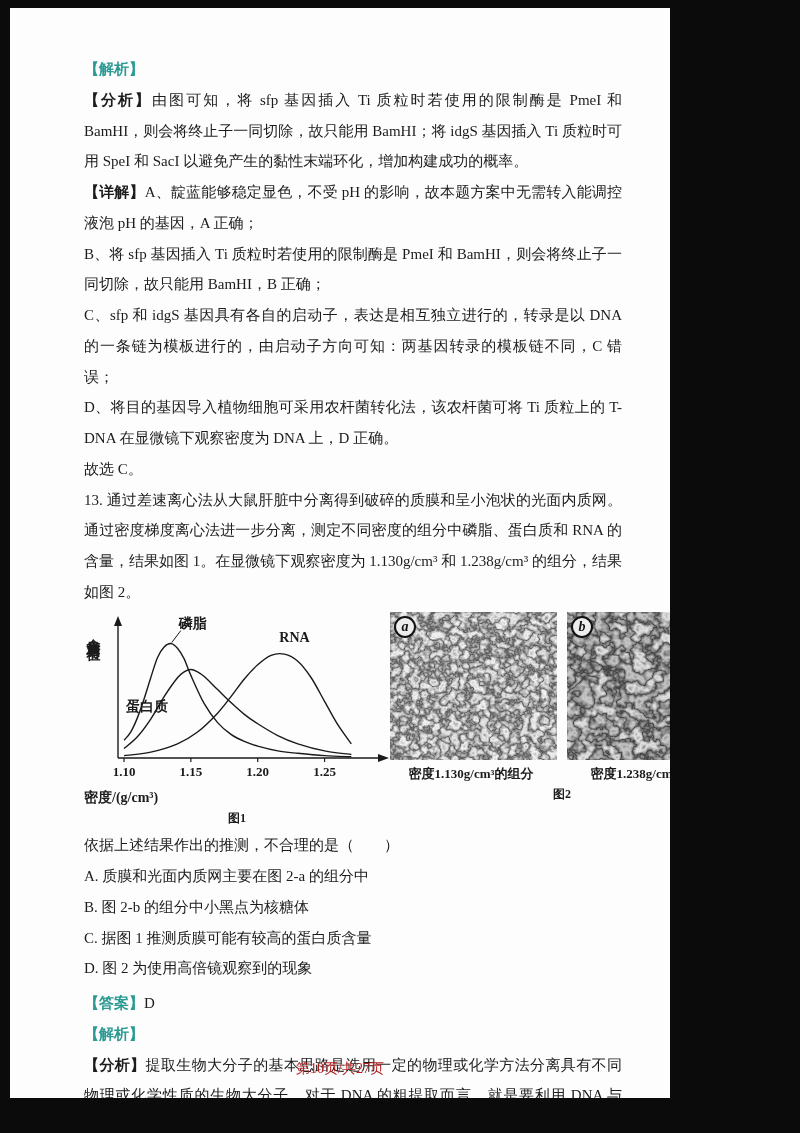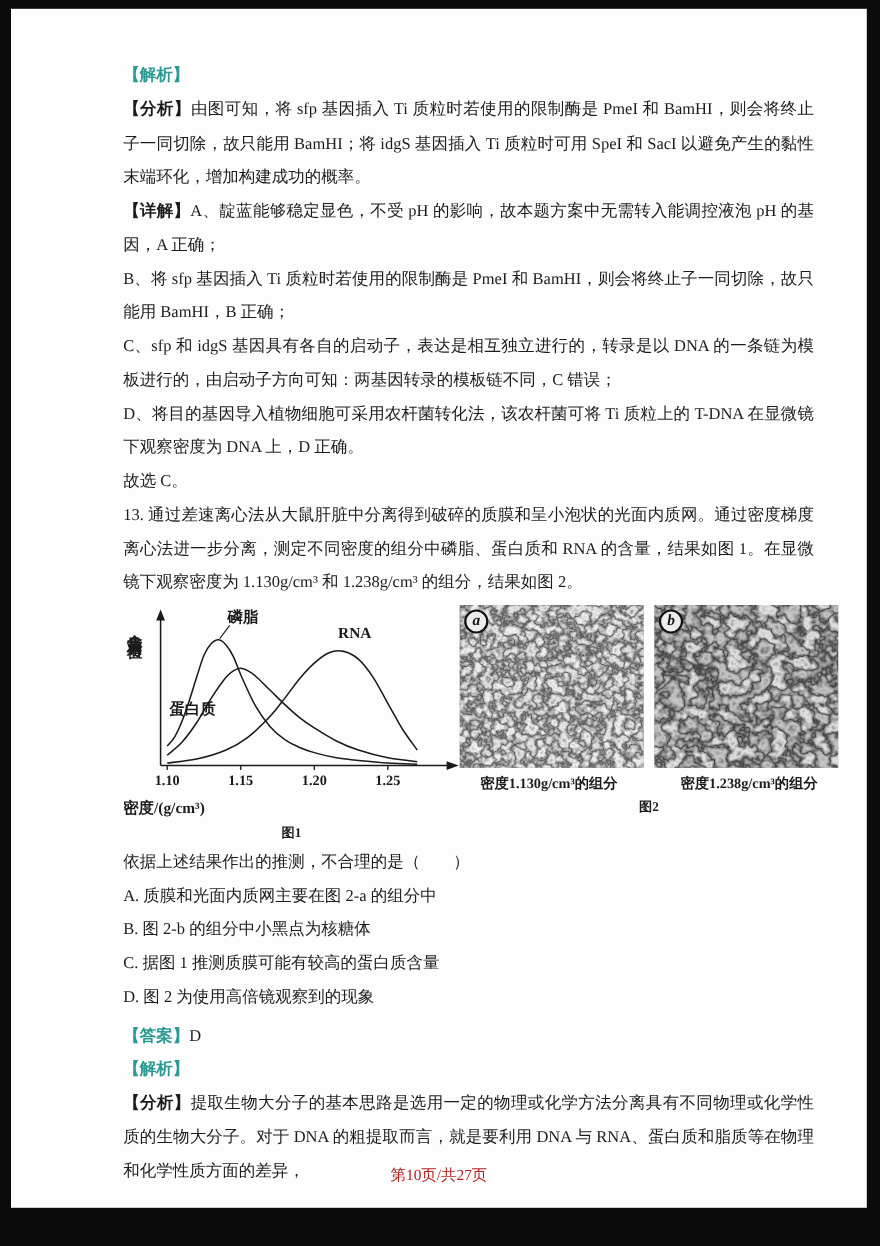"【解析】" .page { padding-left: 28px -> none; width: 778px -> 660px }
